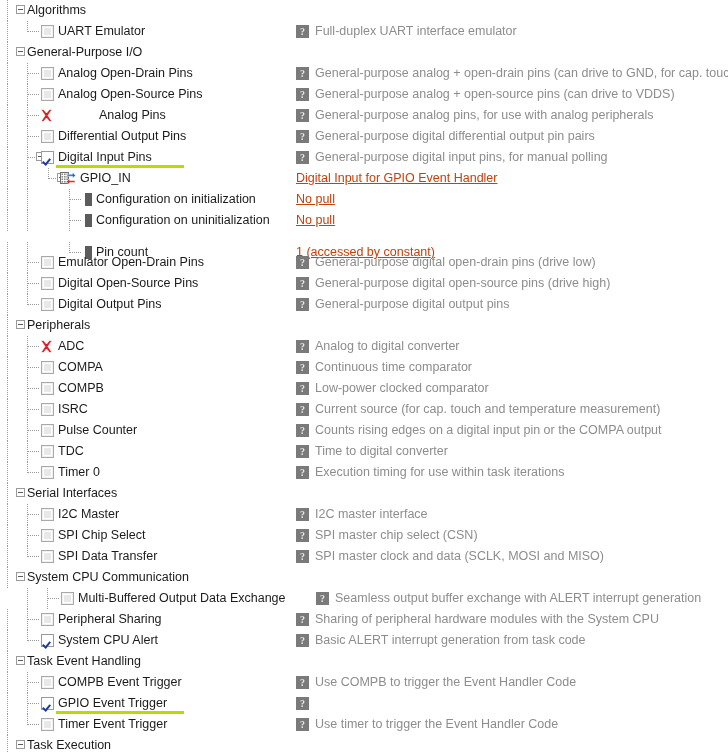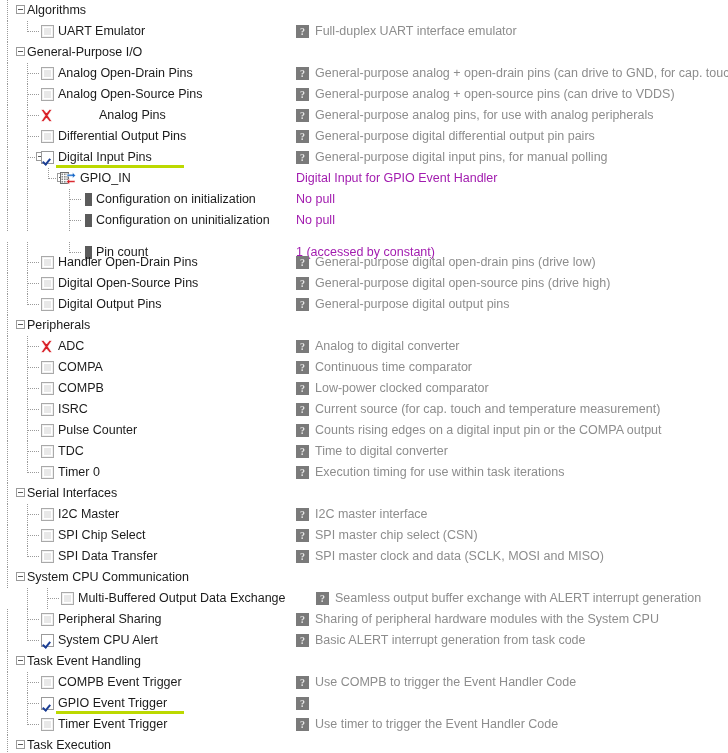"Digital Input for GPIO Event" .desc.value { color: #a21caf -> #c2410c; text-decoration: none -> underline }
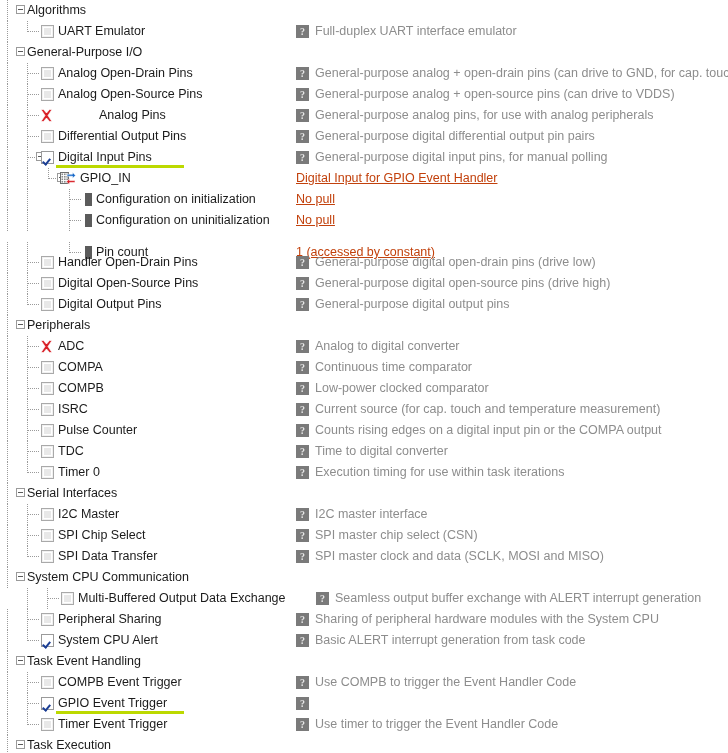"Handler Open-Drain Pins" span.label { text: Handler -> Emulator }
